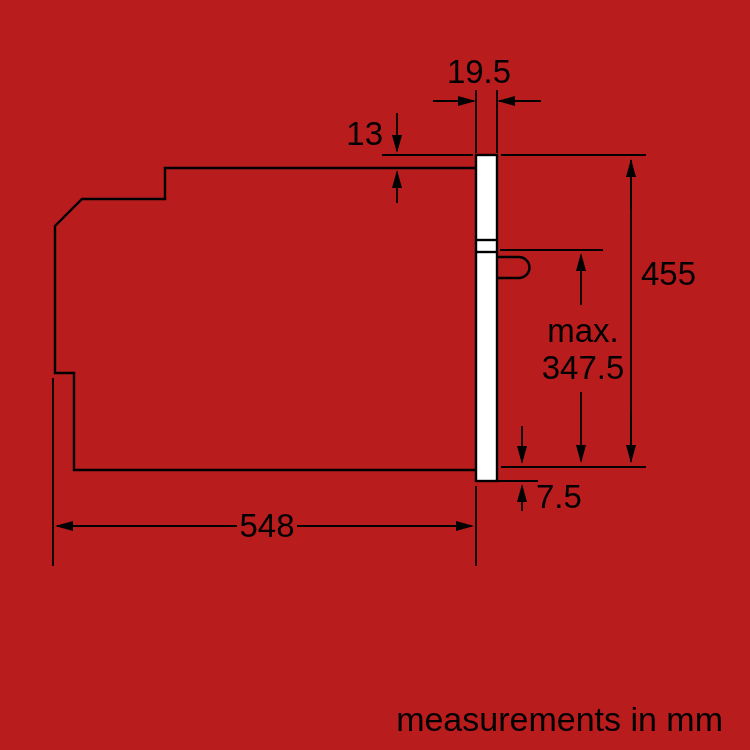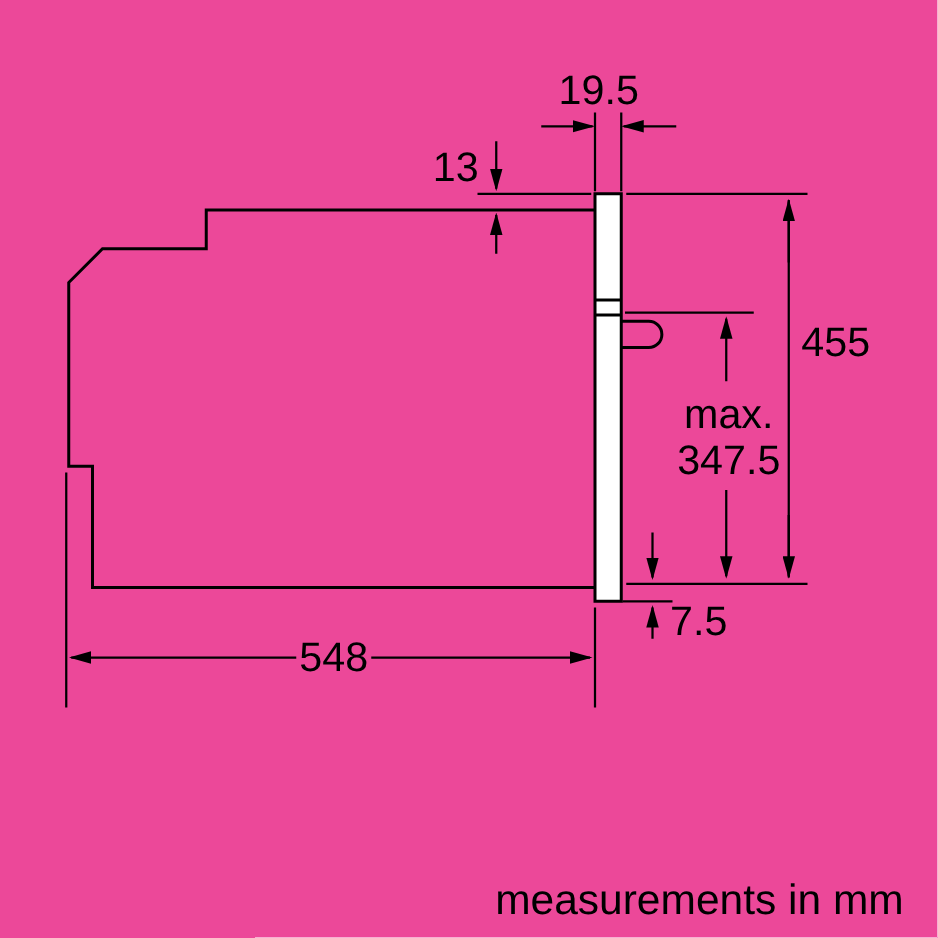"19.5" .canvas { background: #ec4899 -> #b91c1c }
